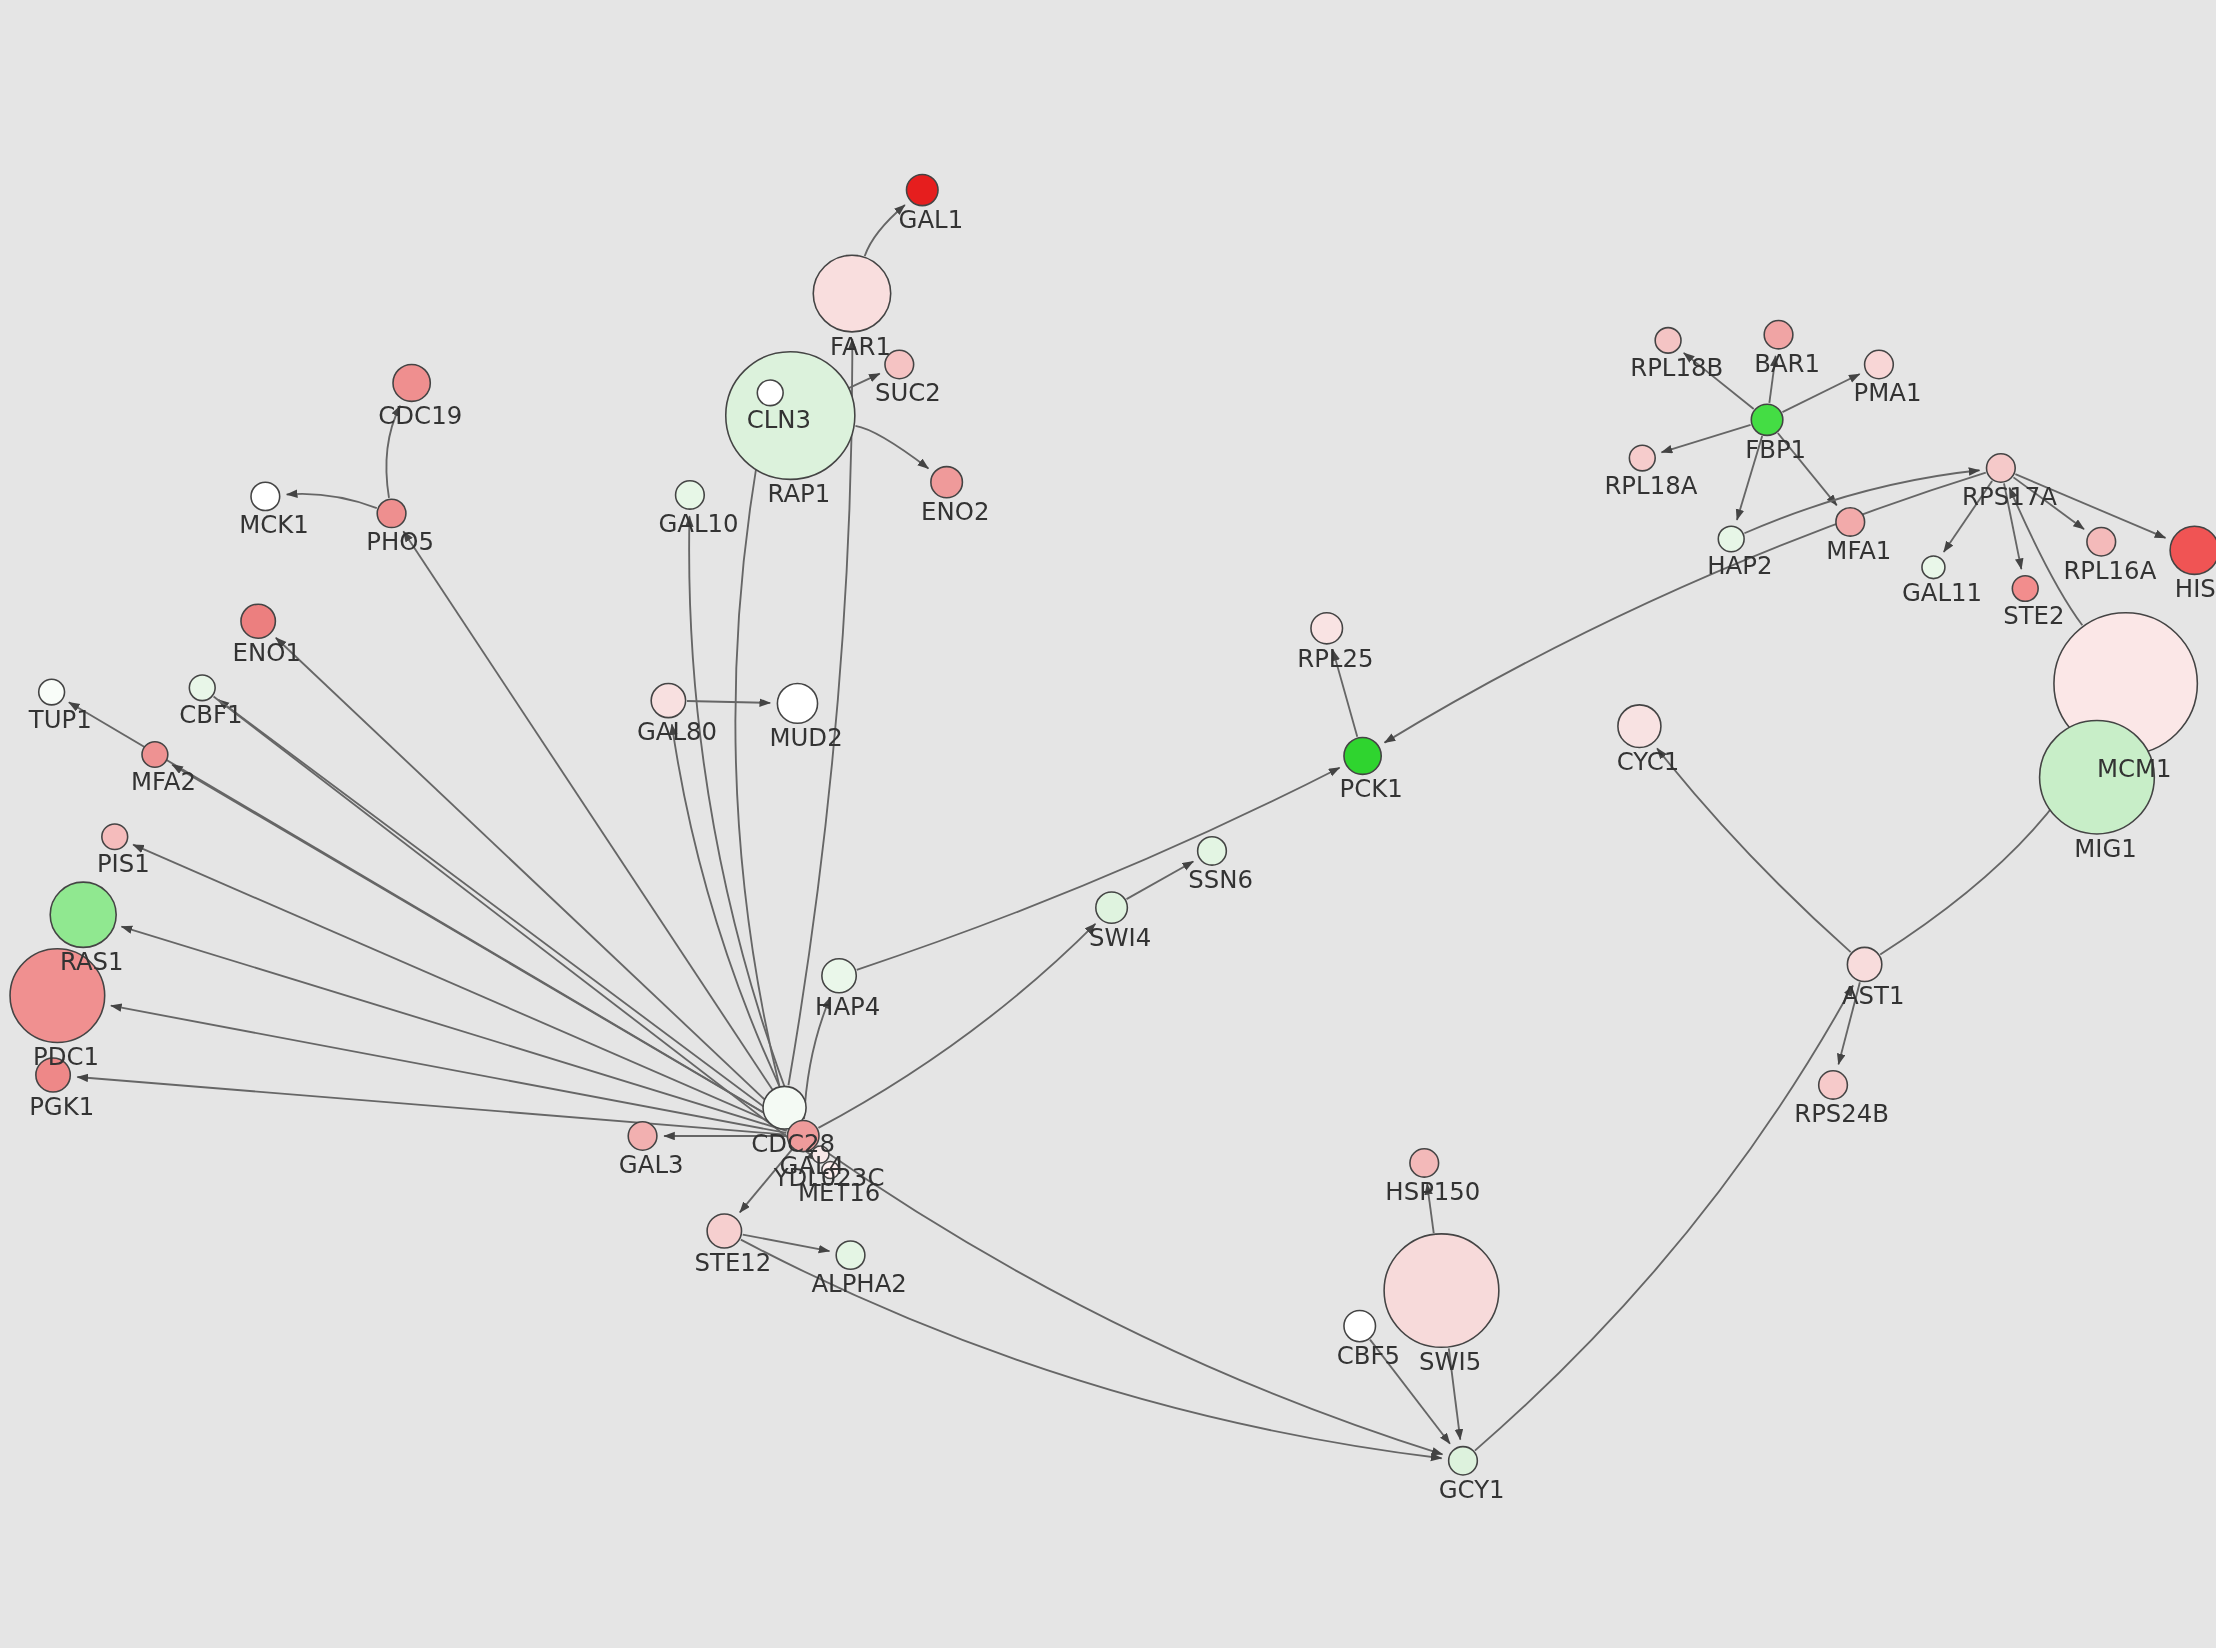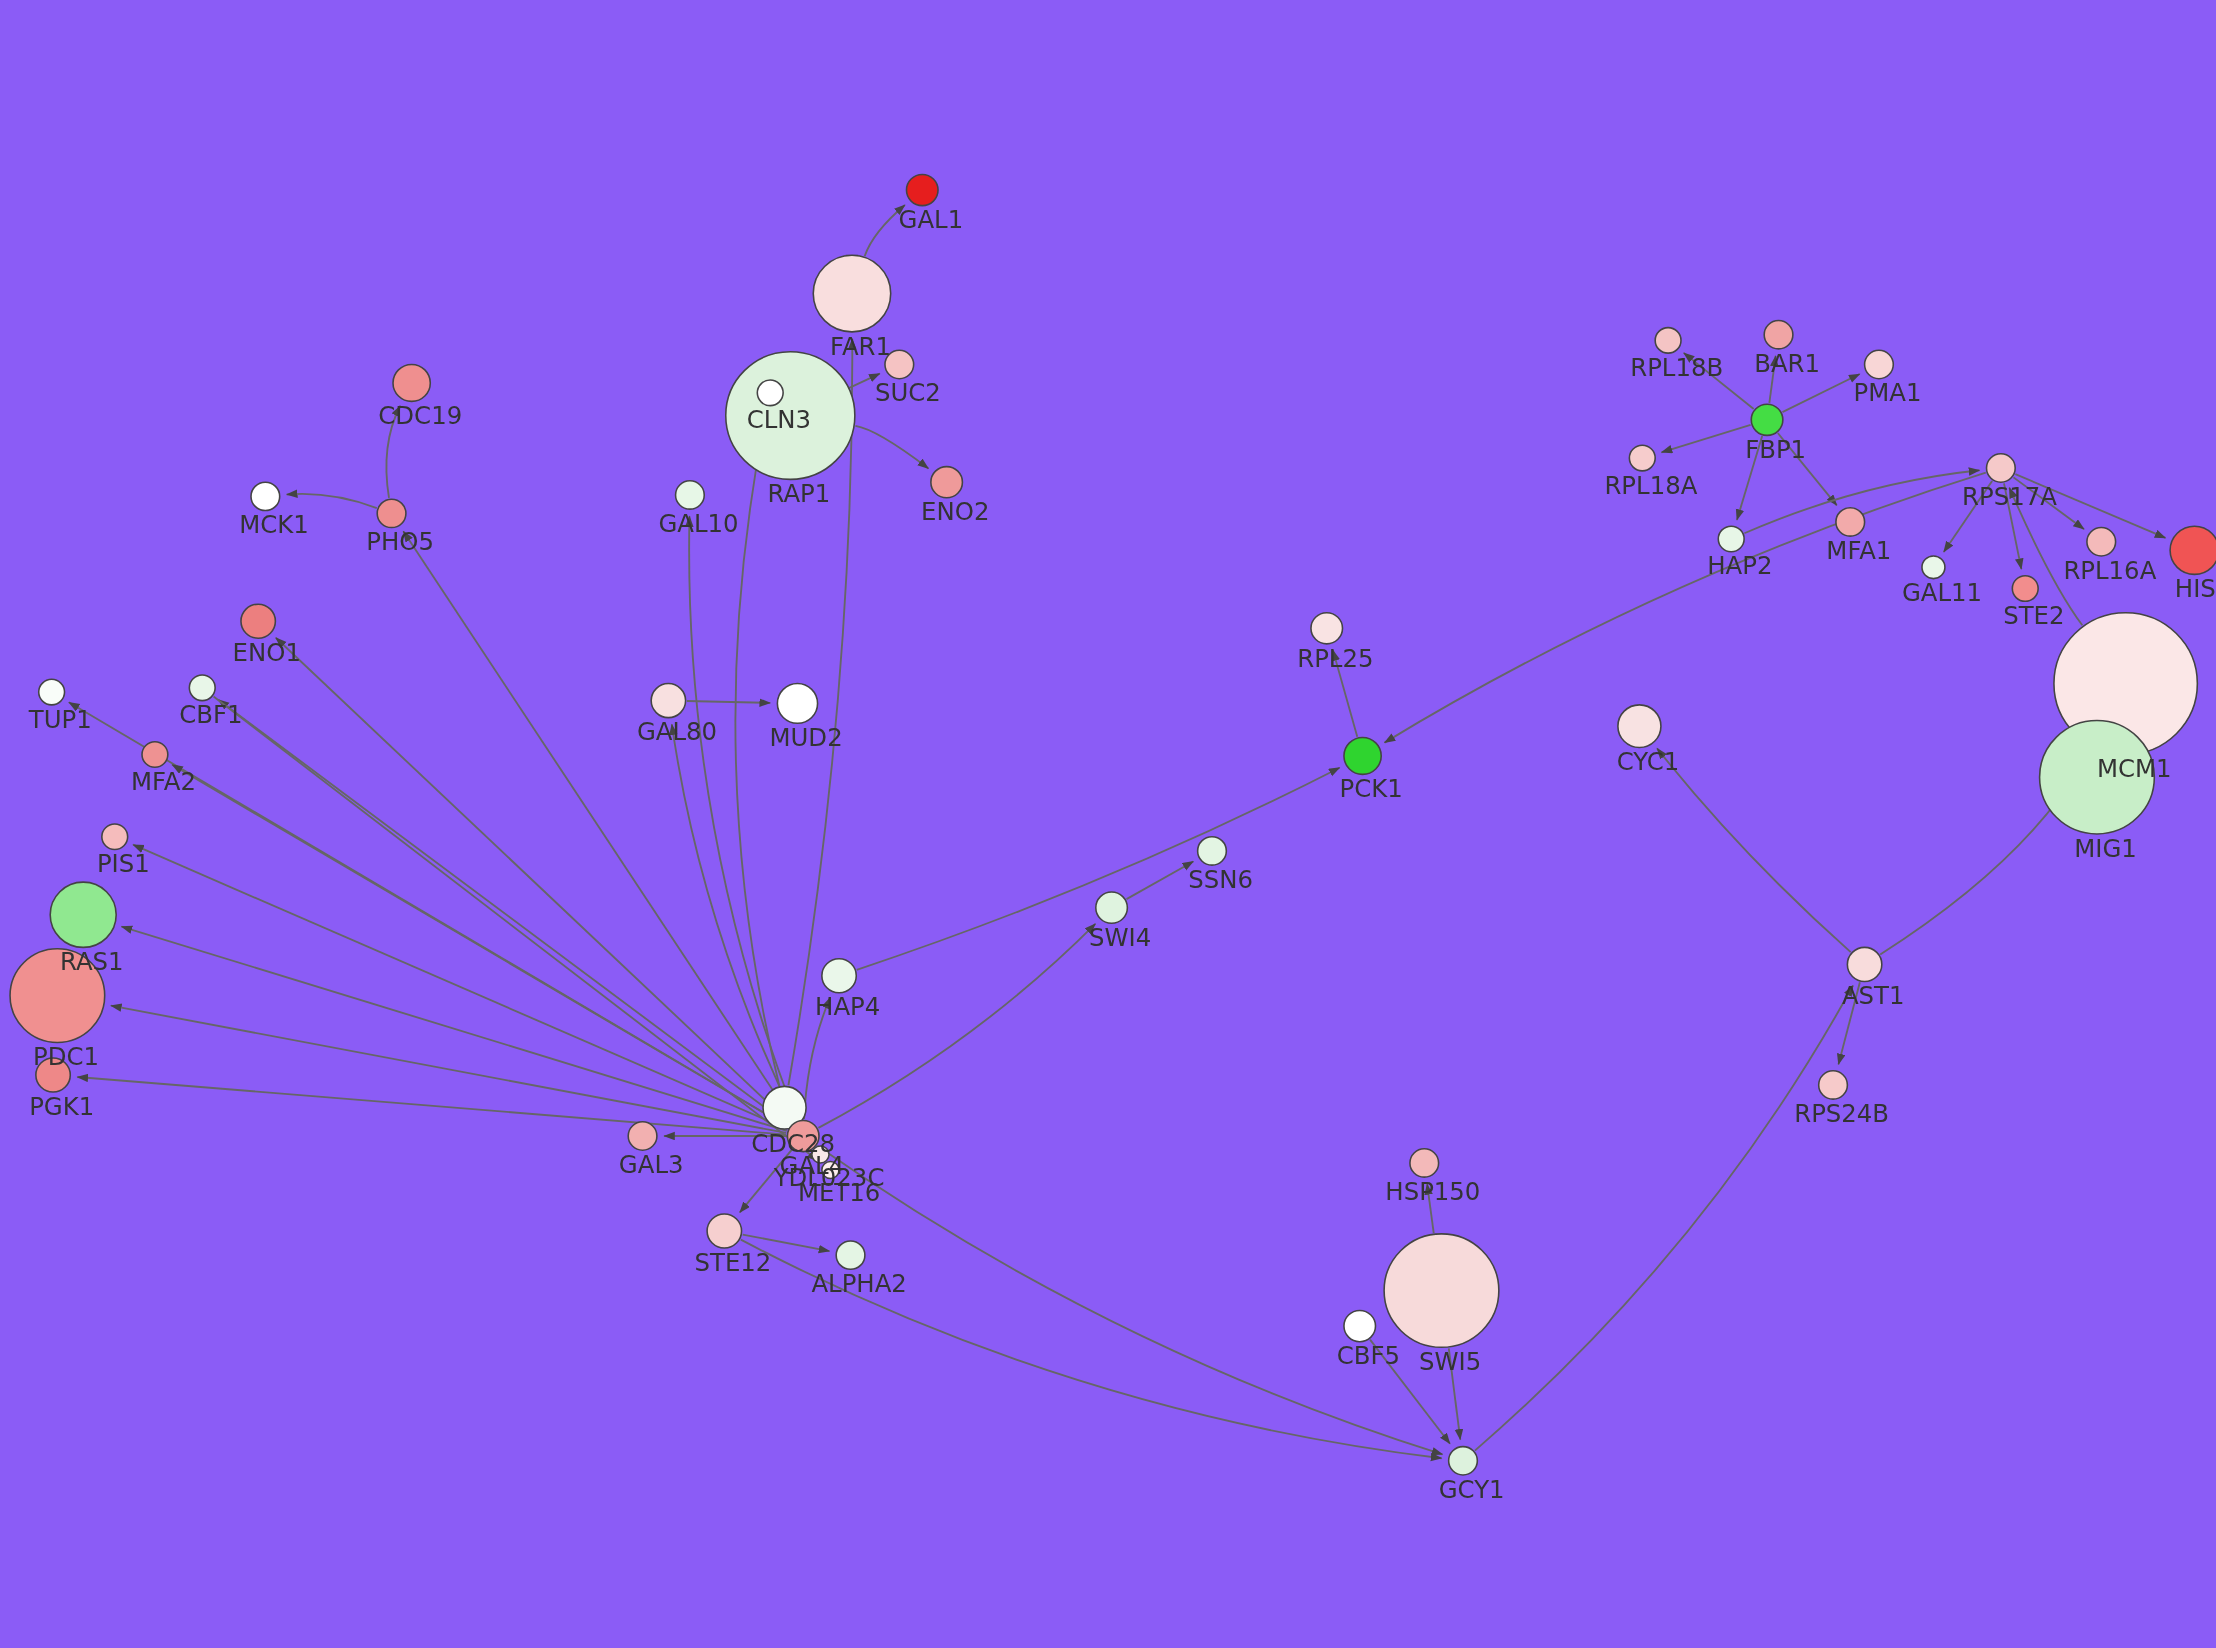"GAL1" .canvas { background: #8b5cf6 -> #e5e5e5 }
